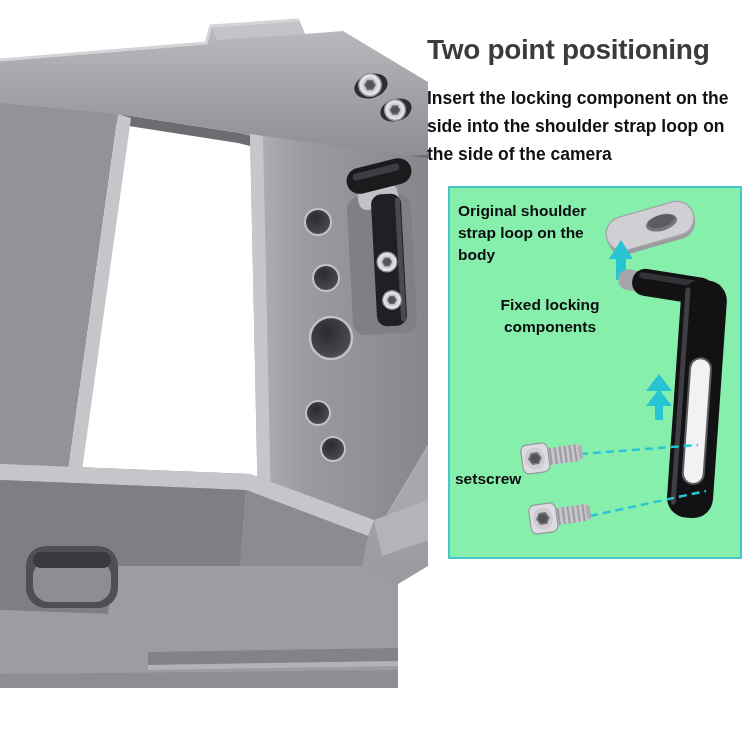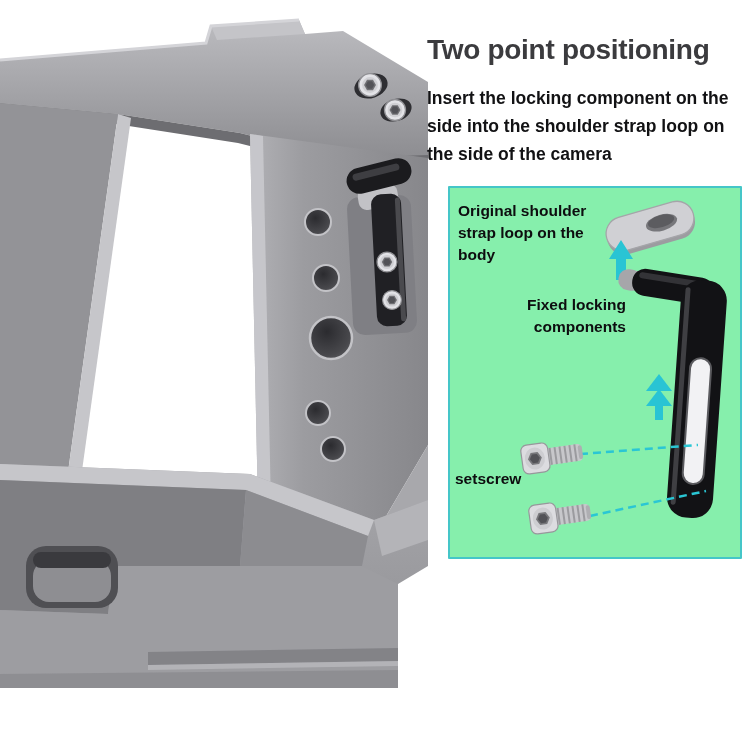"Fixed locking components" .lbl-fixed { text-align: right -> center }
